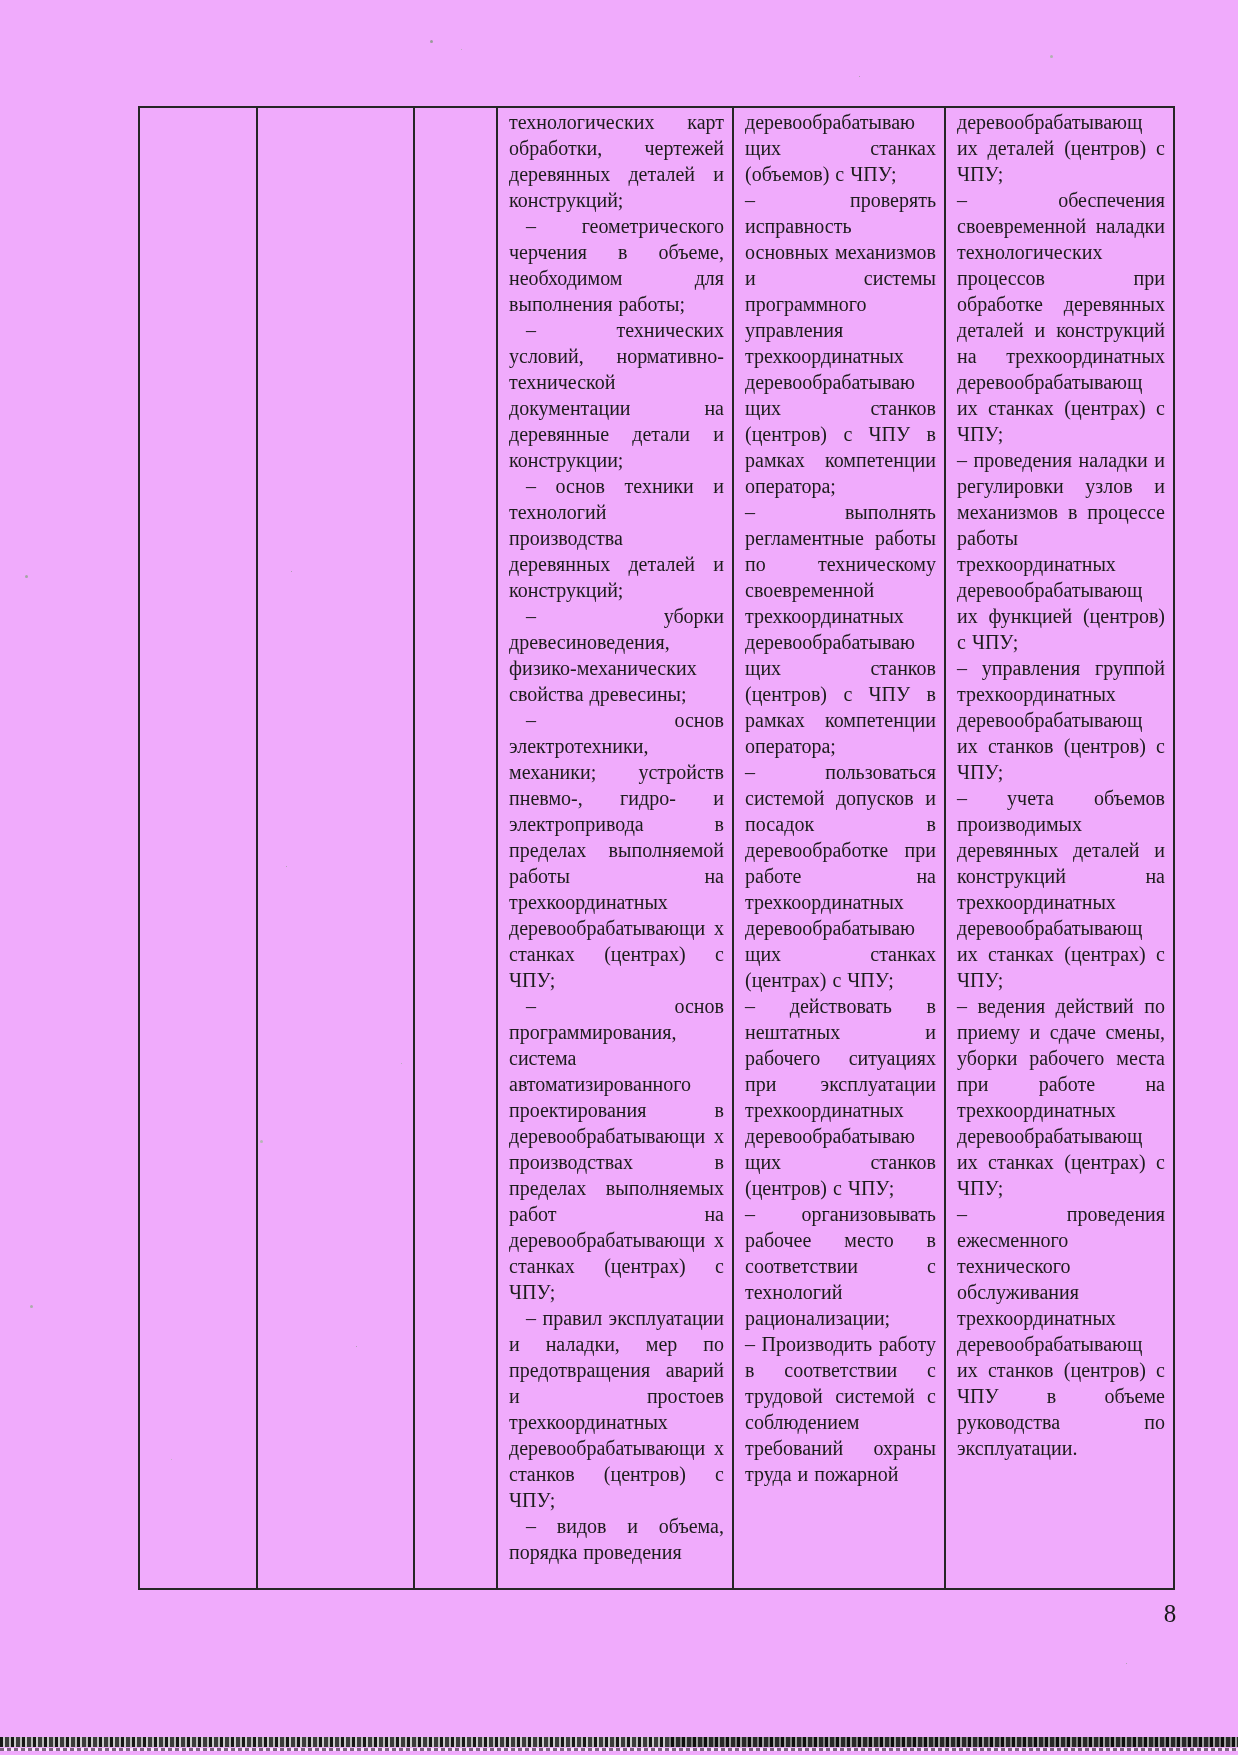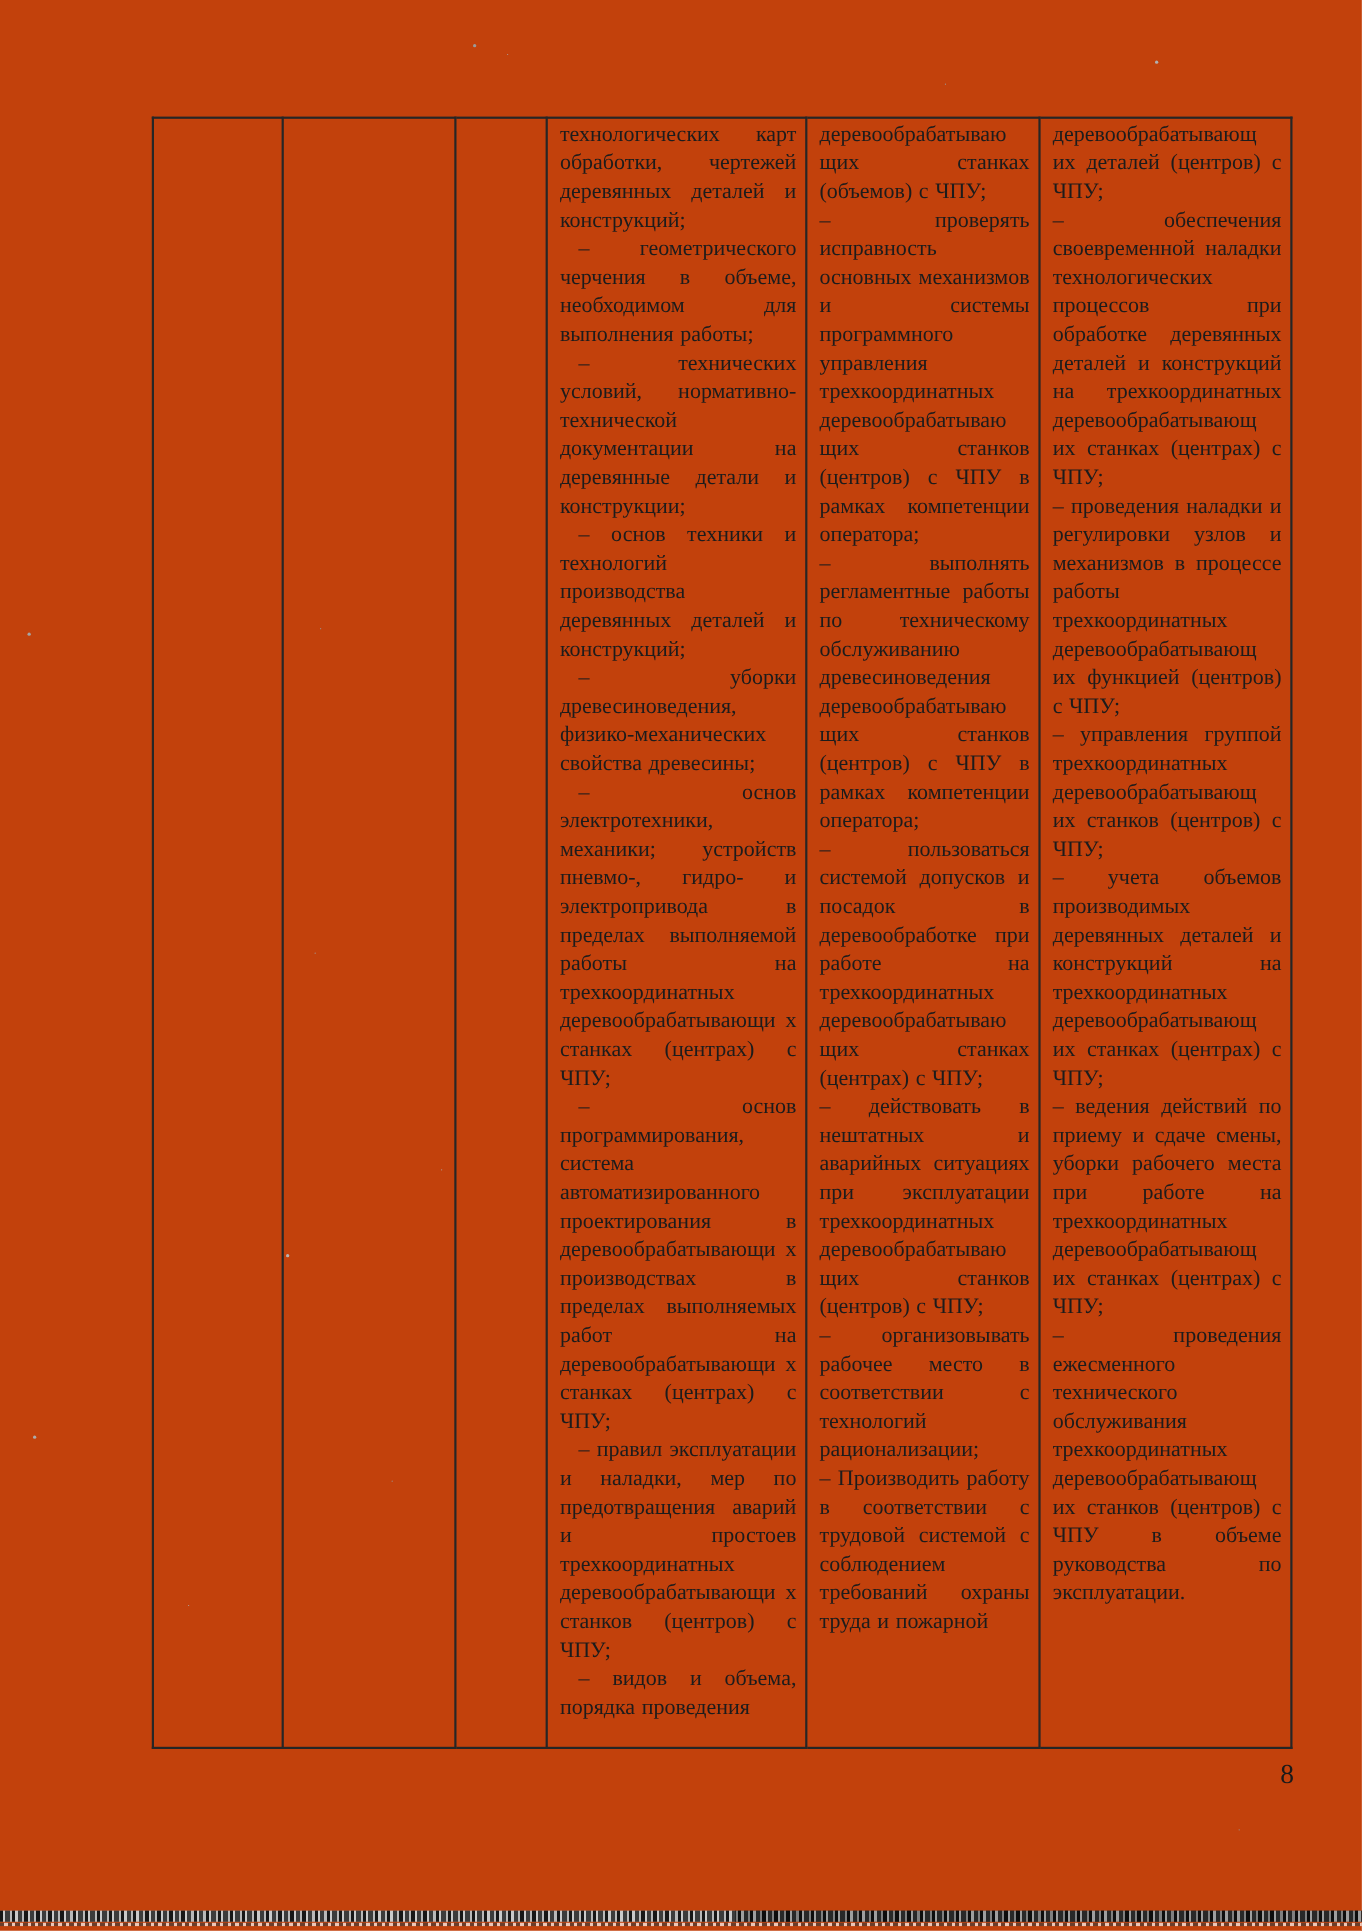"технологических карт обработки, чертежей" .sheet { background: #c2410c -> #f0abfc }
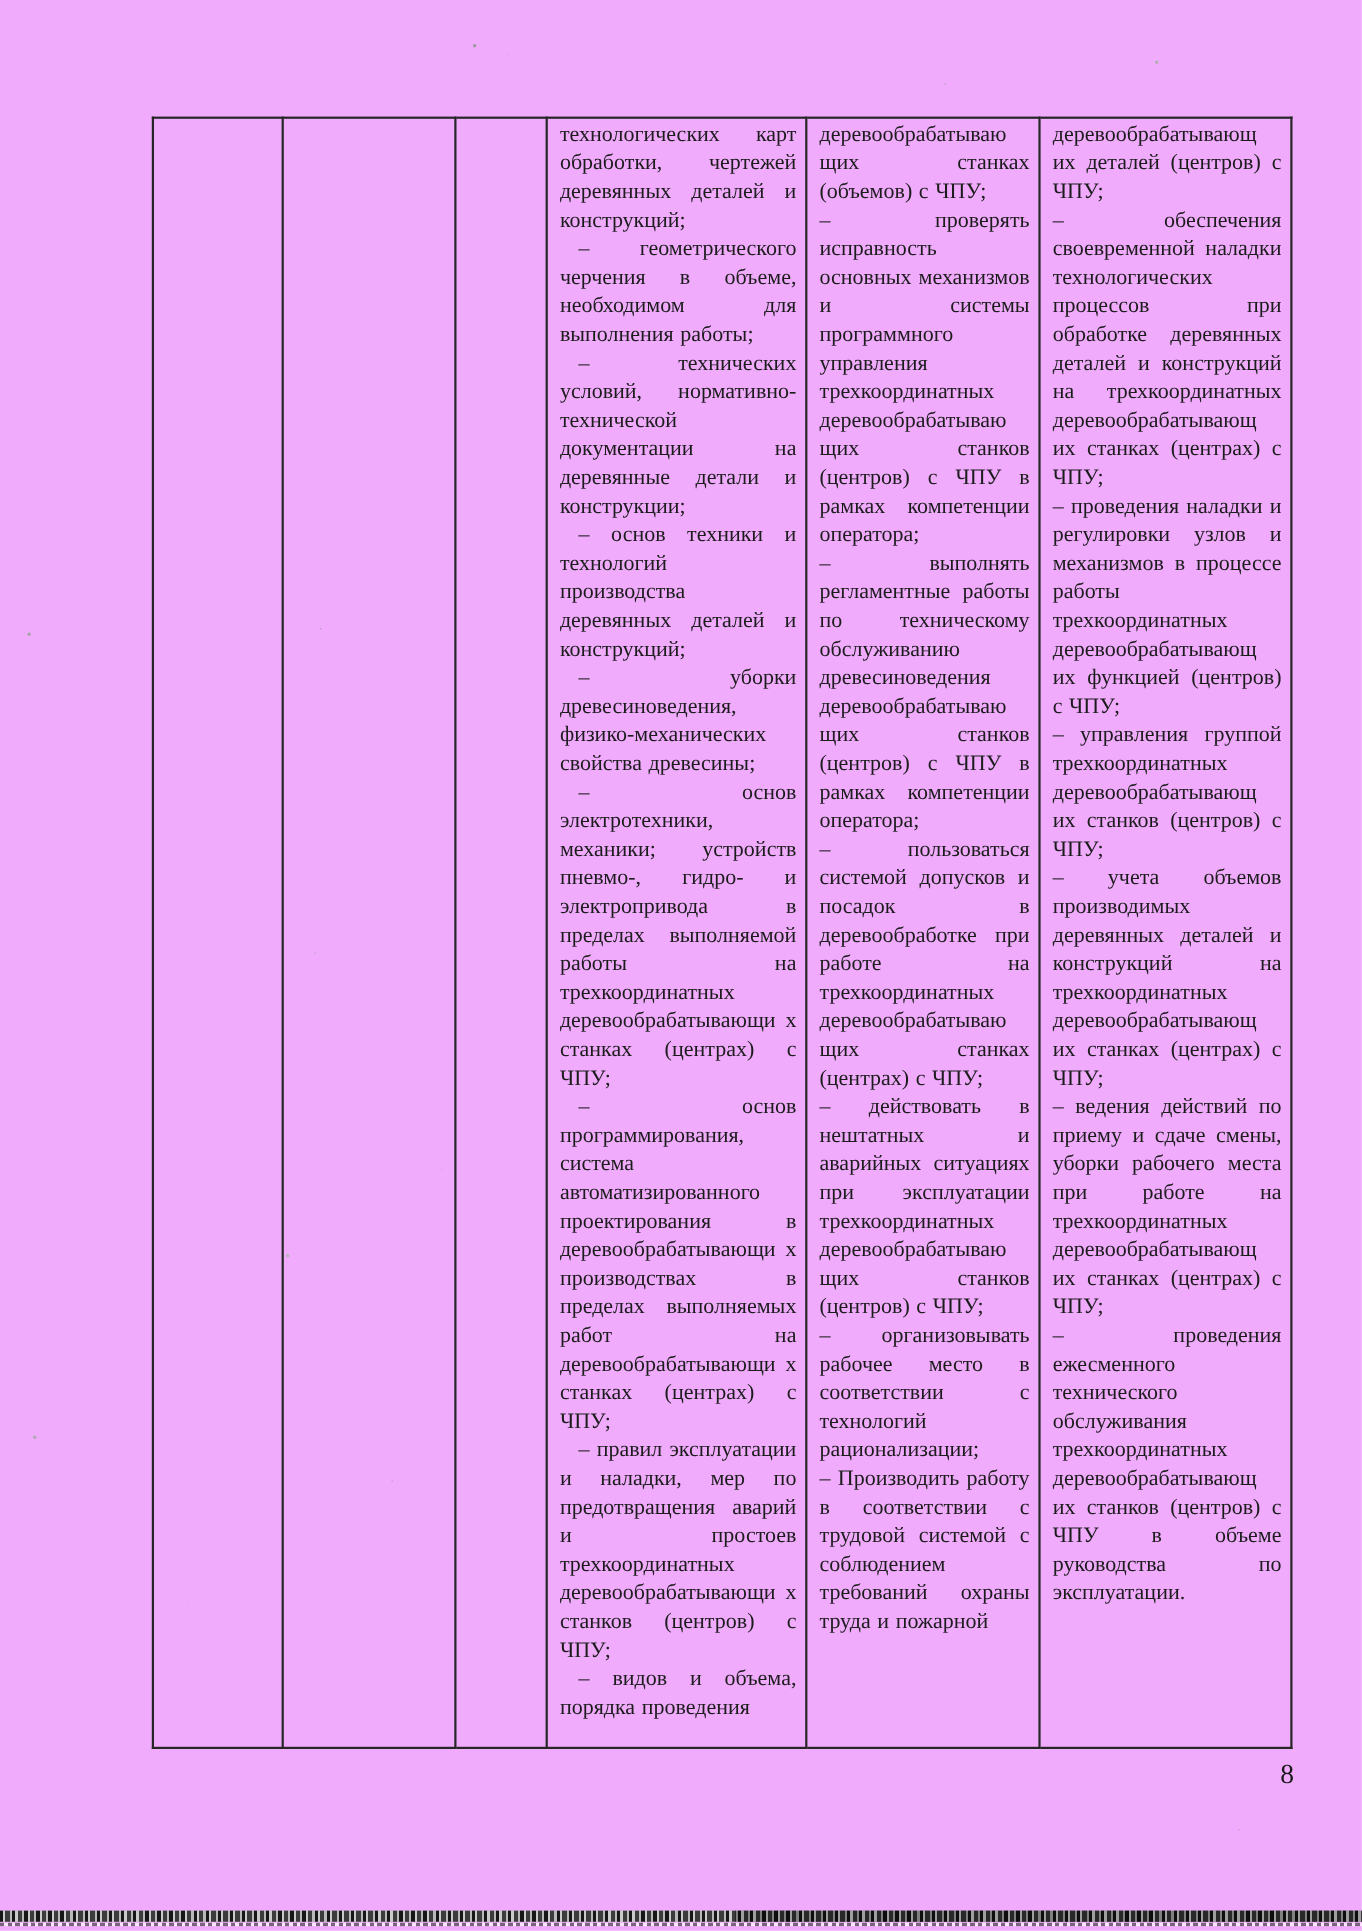"– выполнять регламентные работы по" p { text: обслуживанию древесиноведения -> своевременной трехкоординатных }
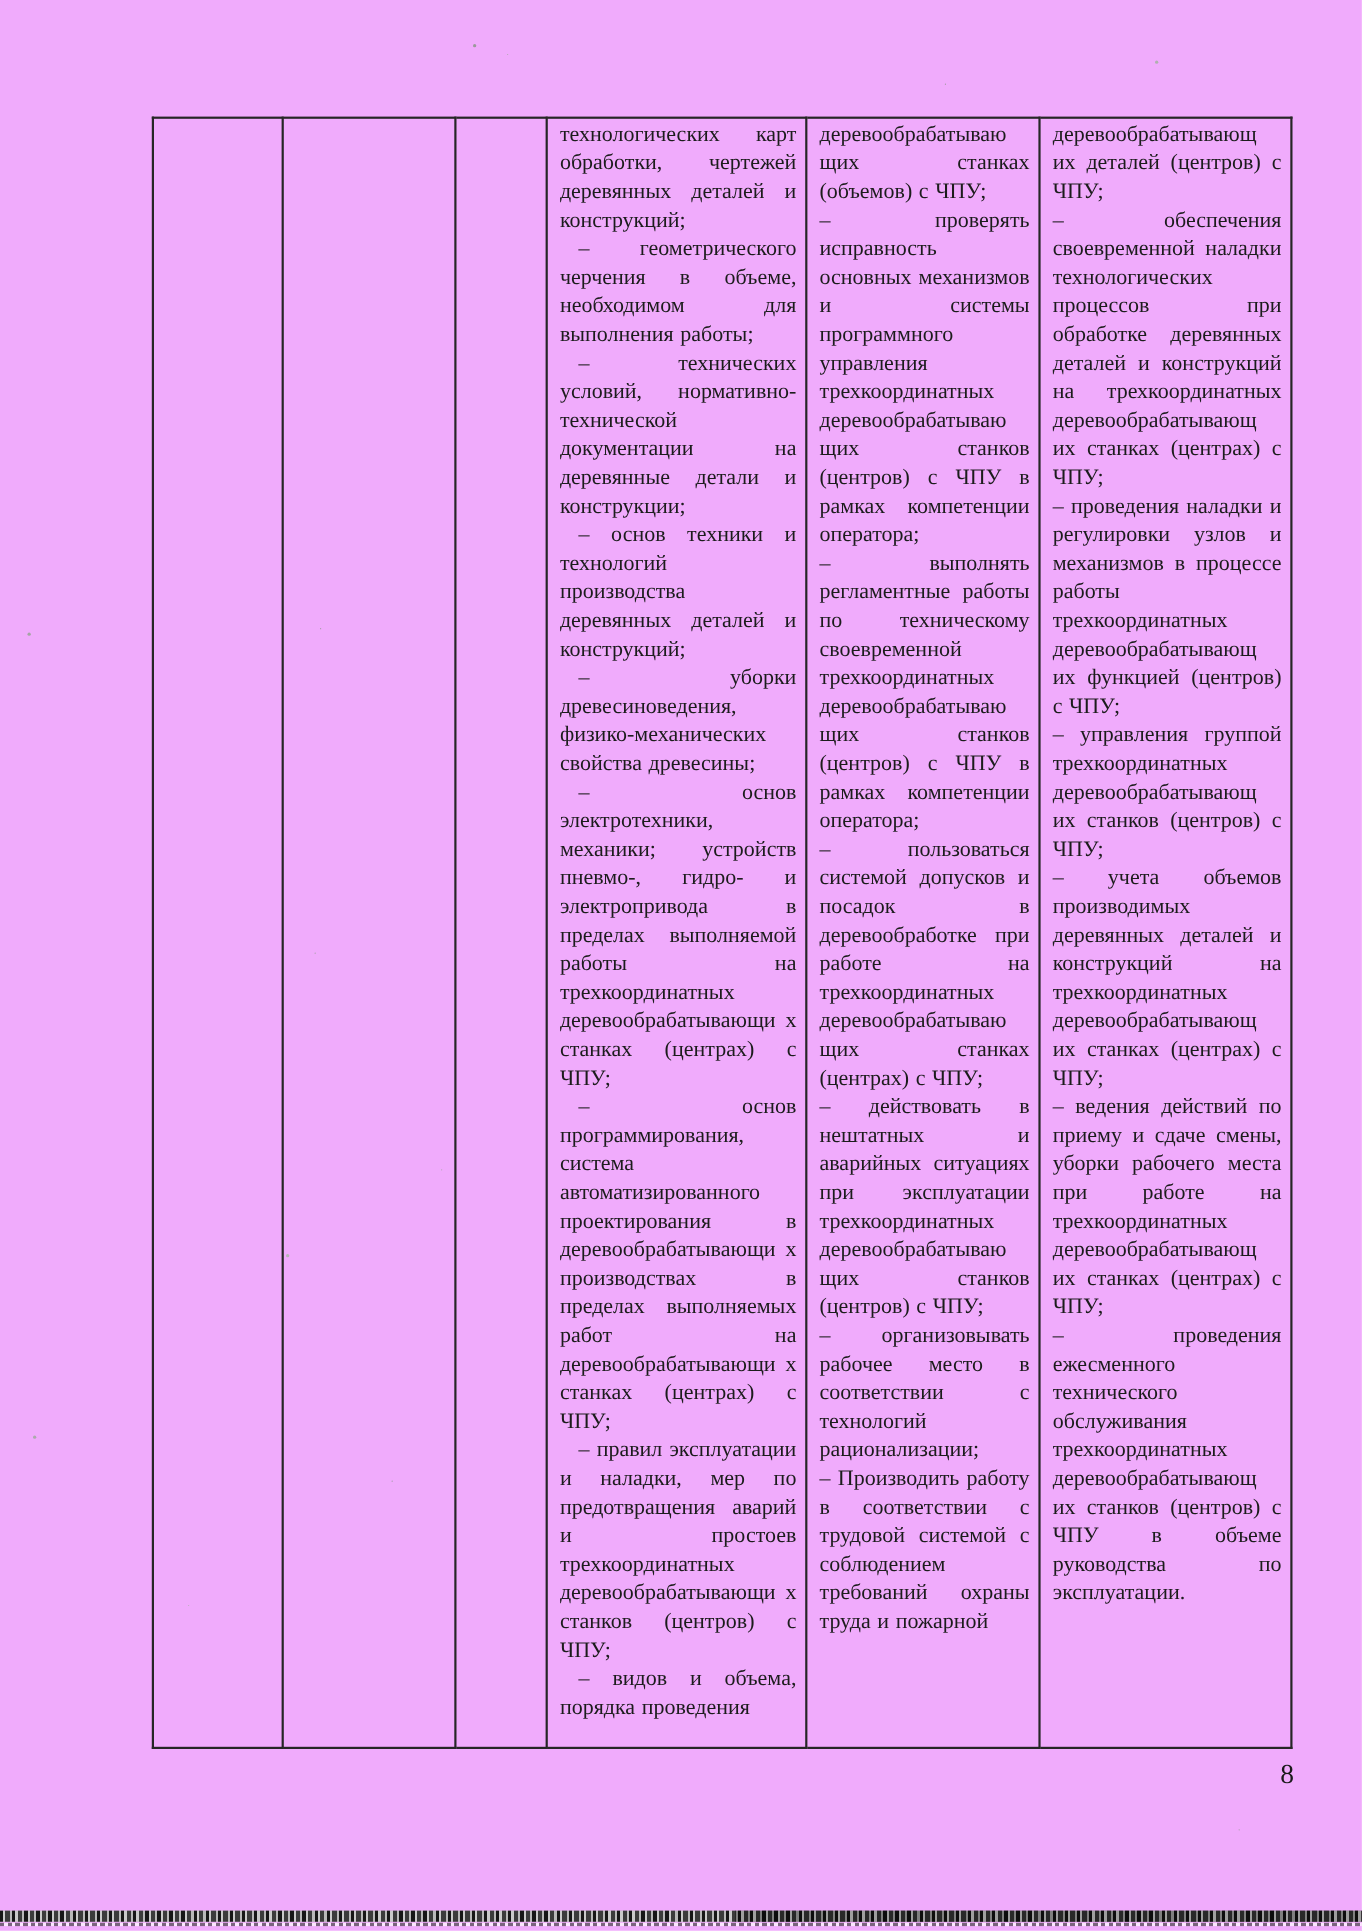"– действовать в нештатных и" p { text: аварийных -> рабочего }
